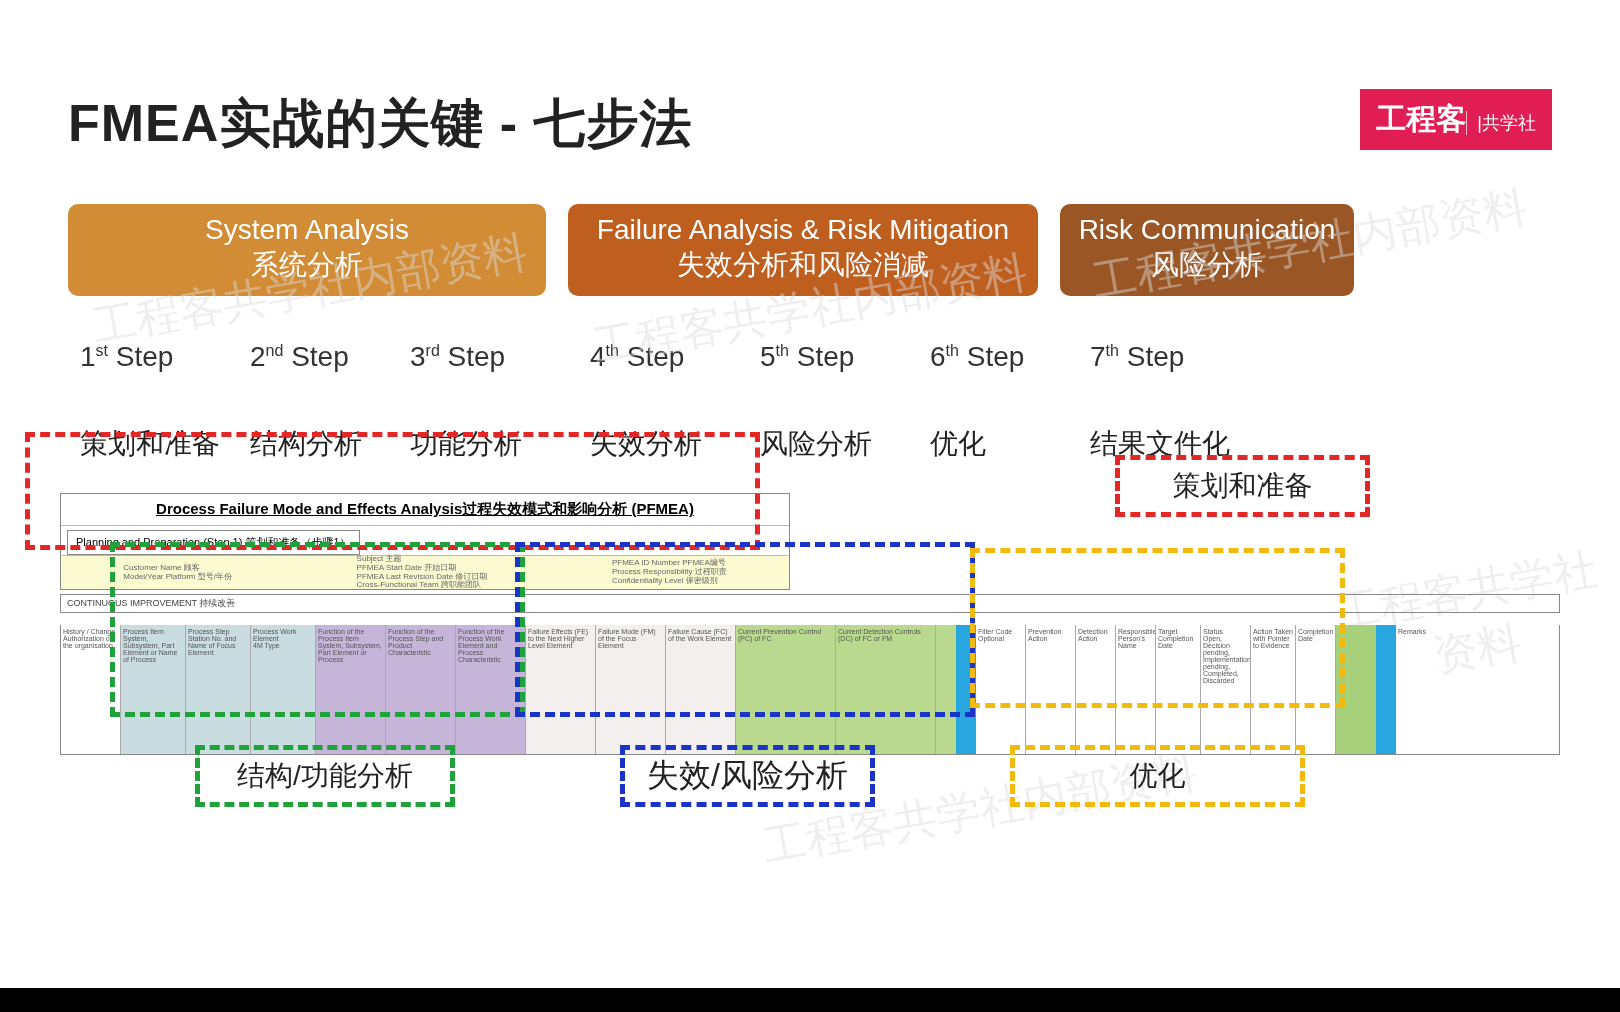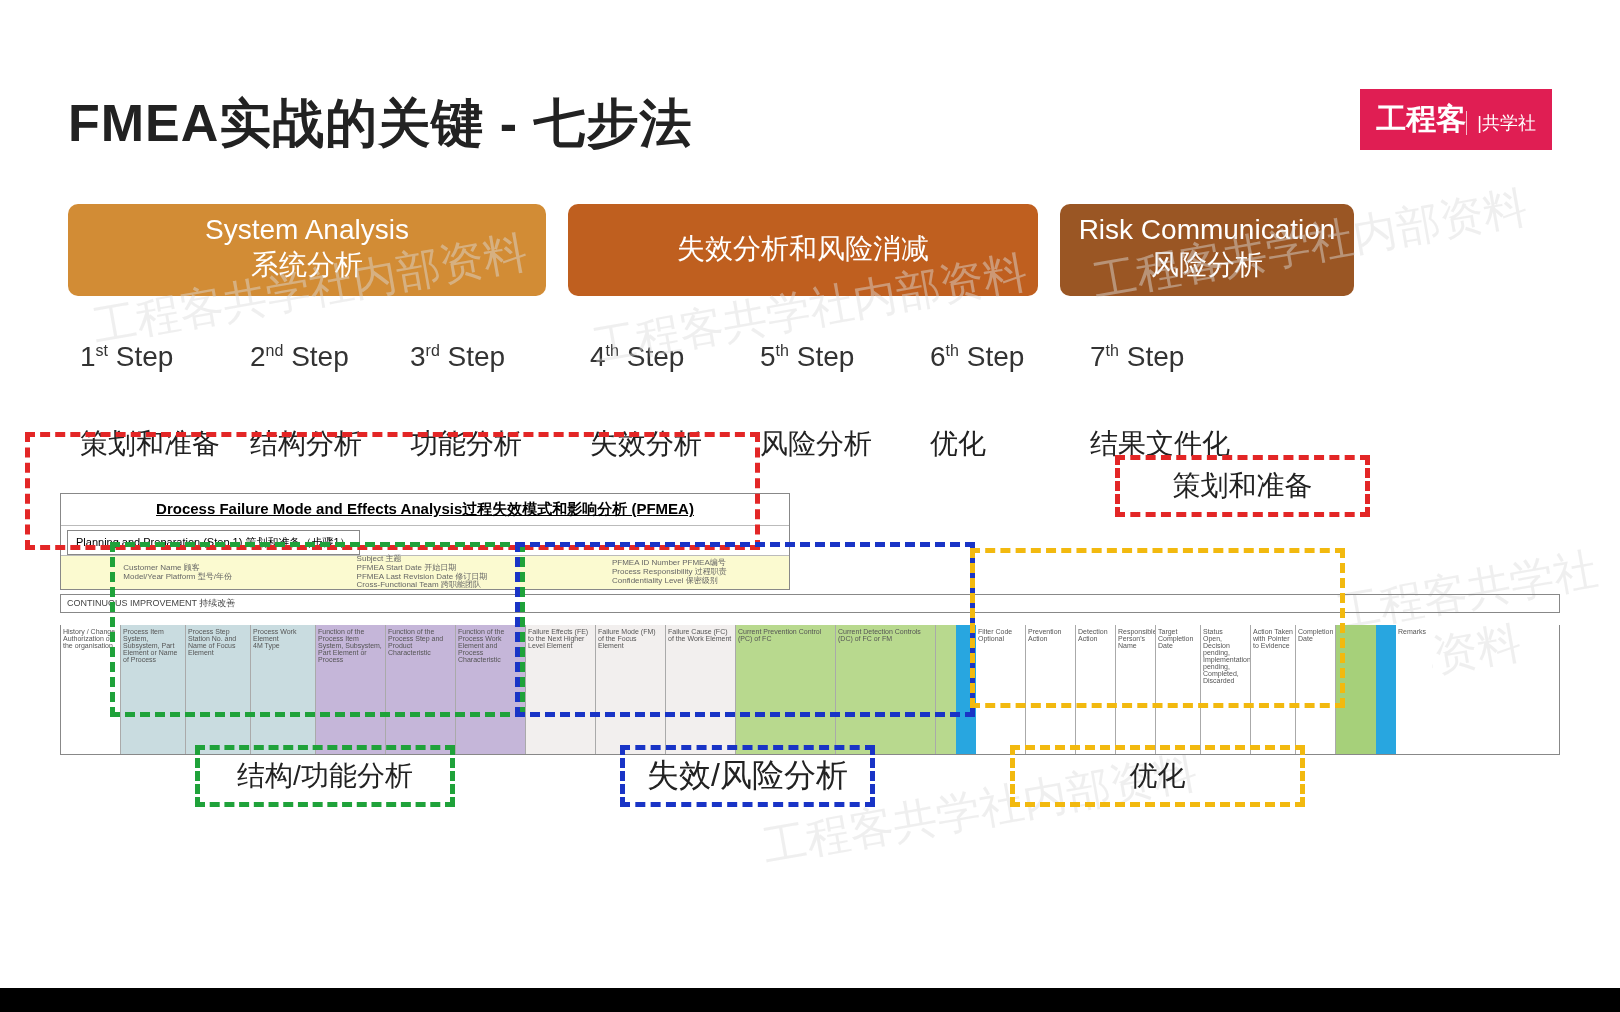"Failure Analysis & Risk Mitigation" span { html: none -> <span>Failure Analysis &amp; Risk Mitigation</span> }
